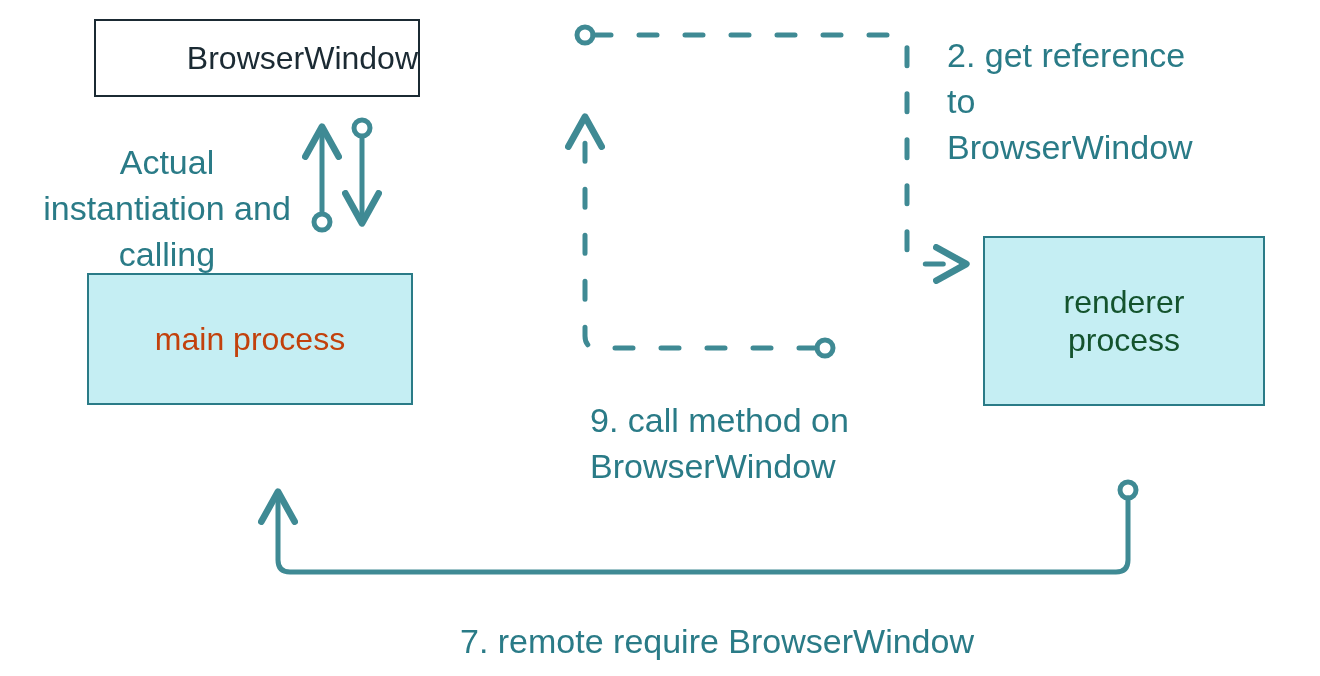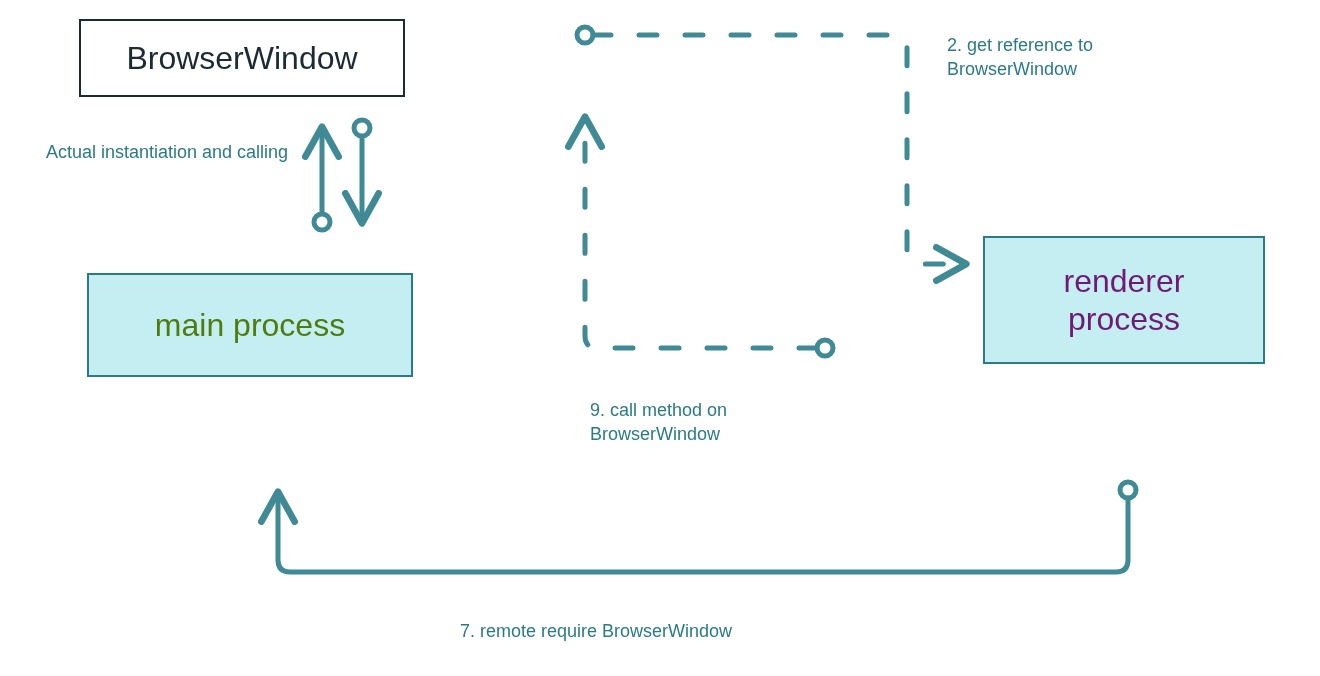"BrowserWindow" .browser-window-box { justify-content: none -> flex-end; left: 79px -> 94px }
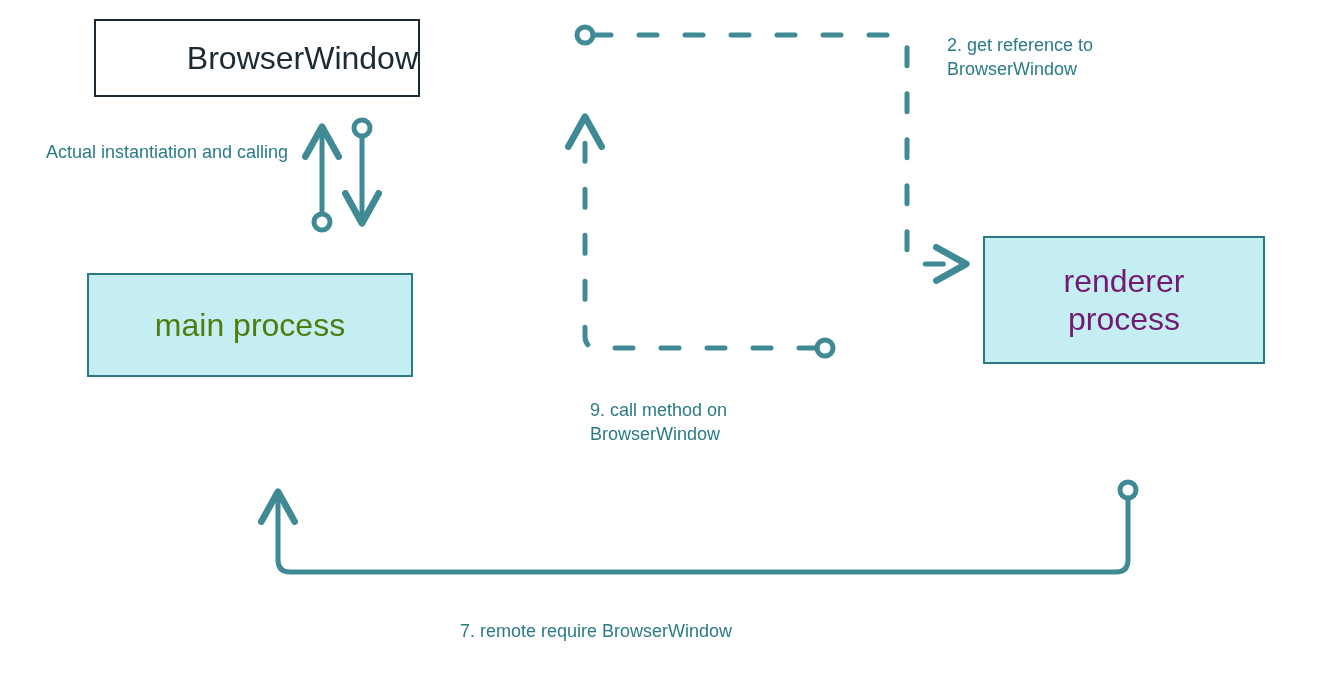"2. get reference to BrowserWindow" .label { font-size: 18px -> 34px }
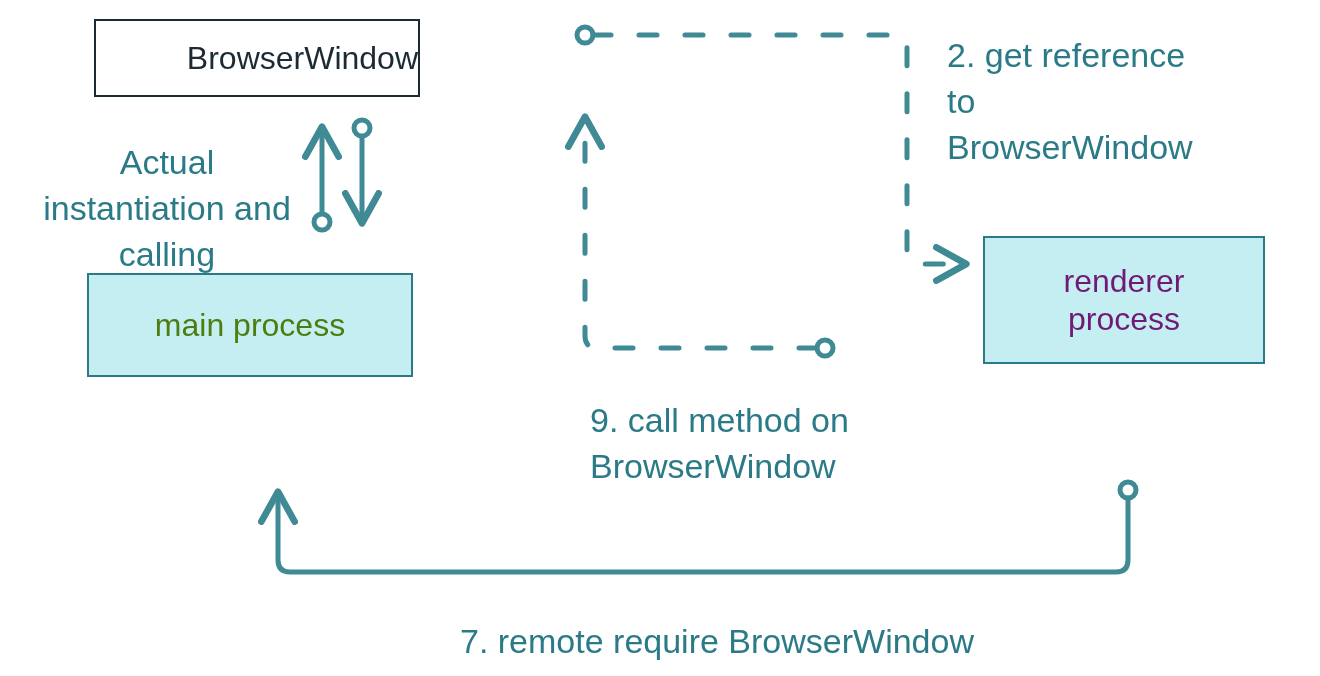"renderer" .renderer-box { color: #701a75 -> #14532d; height: 128px -> 170px }
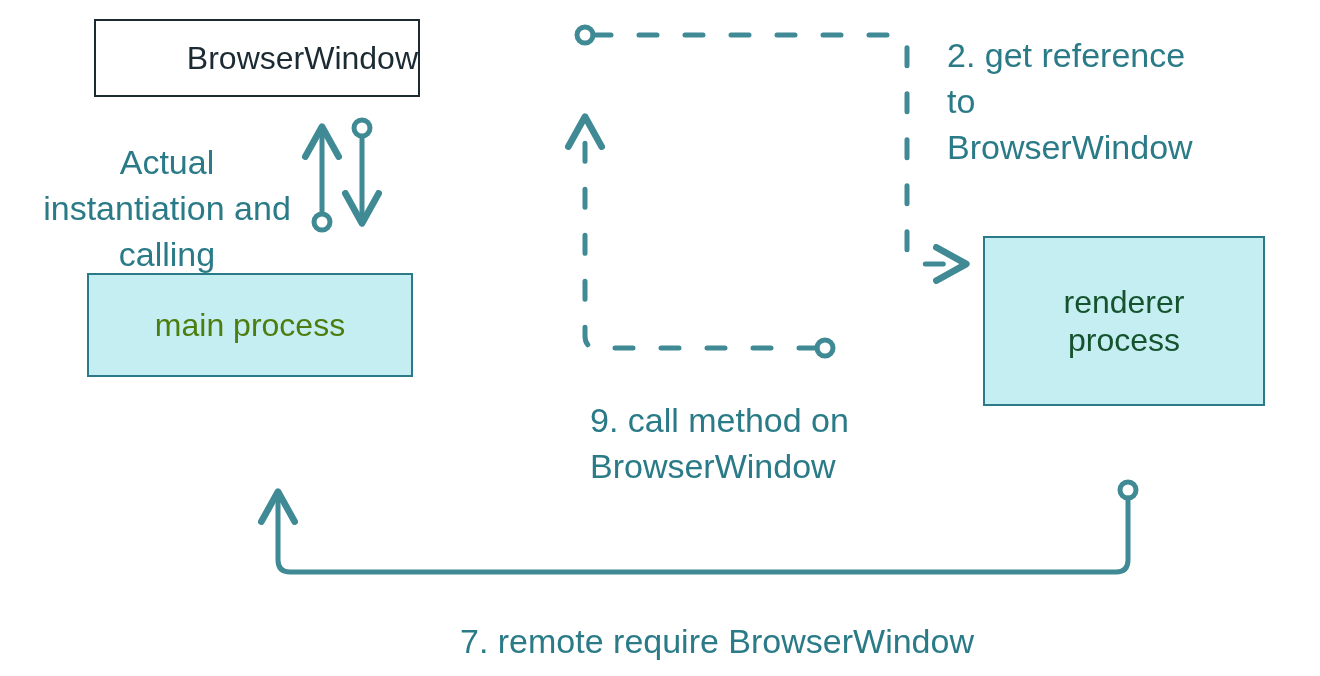"main process" .main-process-box { color: #4d7c0f -> #c2410c; height: 104px -> 132px }
